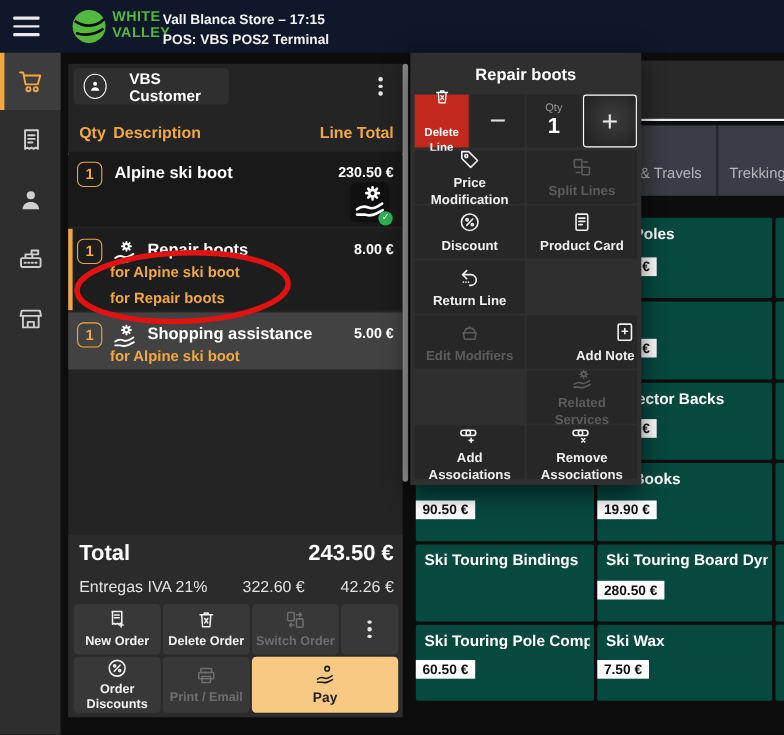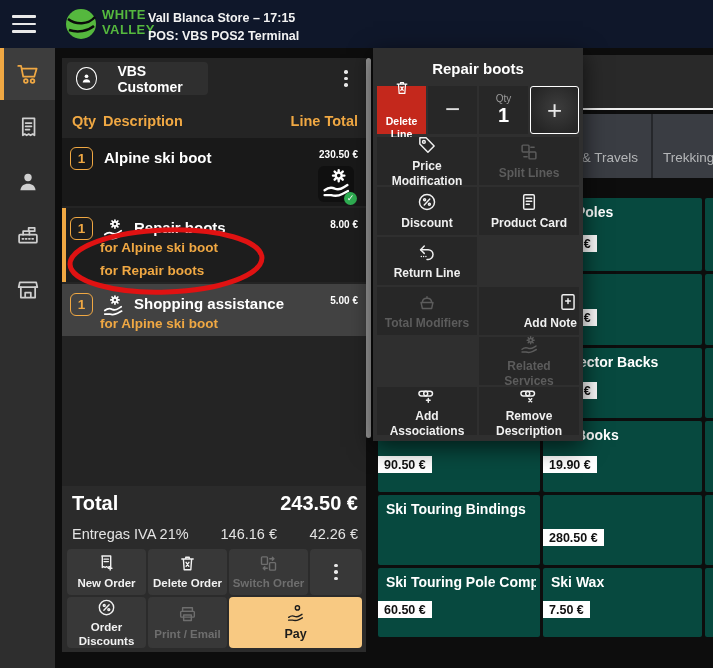"230.50 €" .line-price { font-size: 10px -> 13px }
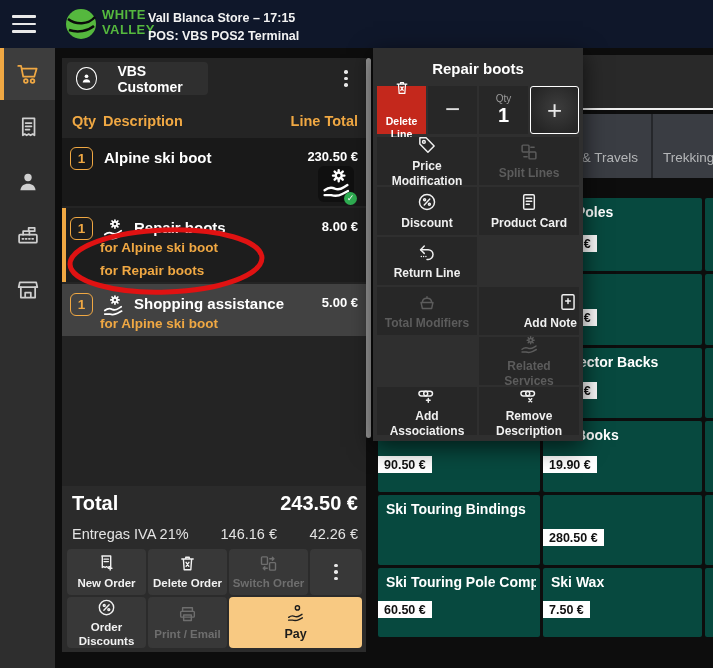"Total Modifiers" span { text: Total -> Edit }
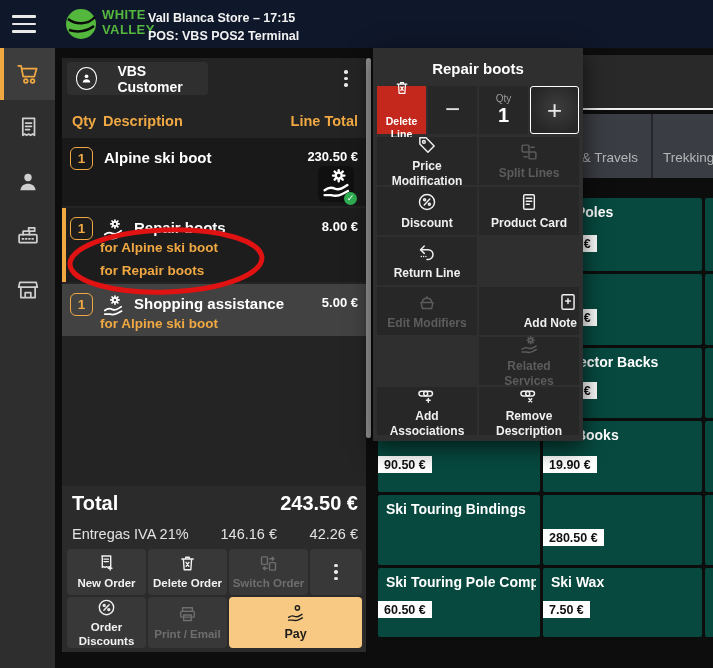"Remove Description" span { text: Description -> Associations }
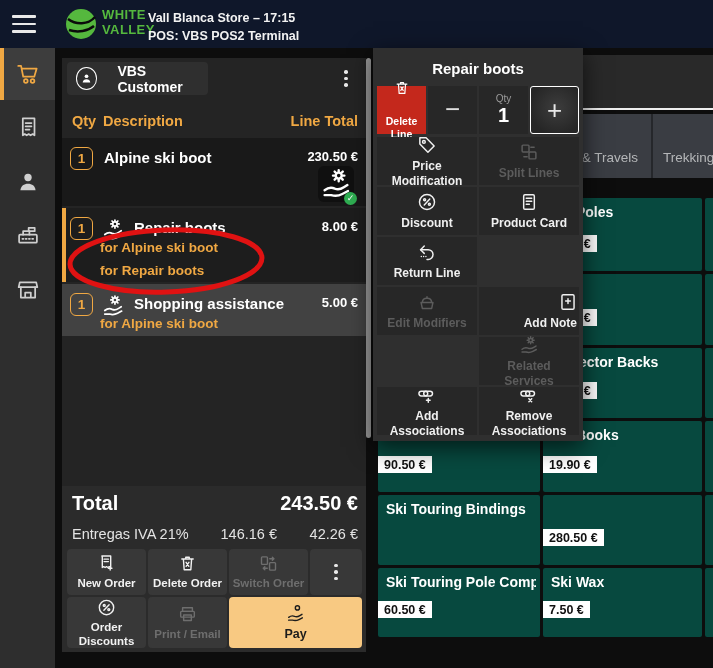"Ski Touring Board Dyn" span.tile-name { html: none -> <span>Ski Touring Board Dyn</span> }
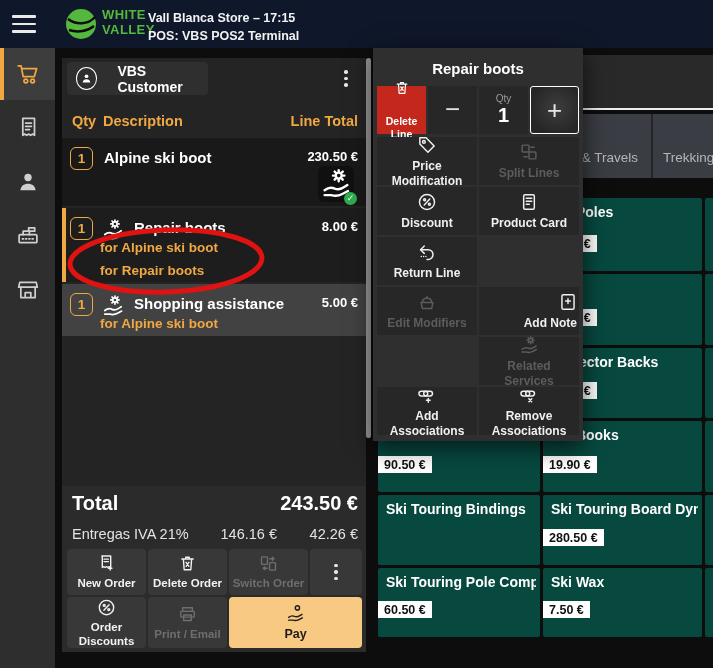"146.16 €" div.abs { text: 146.16 -> 322.60 }
